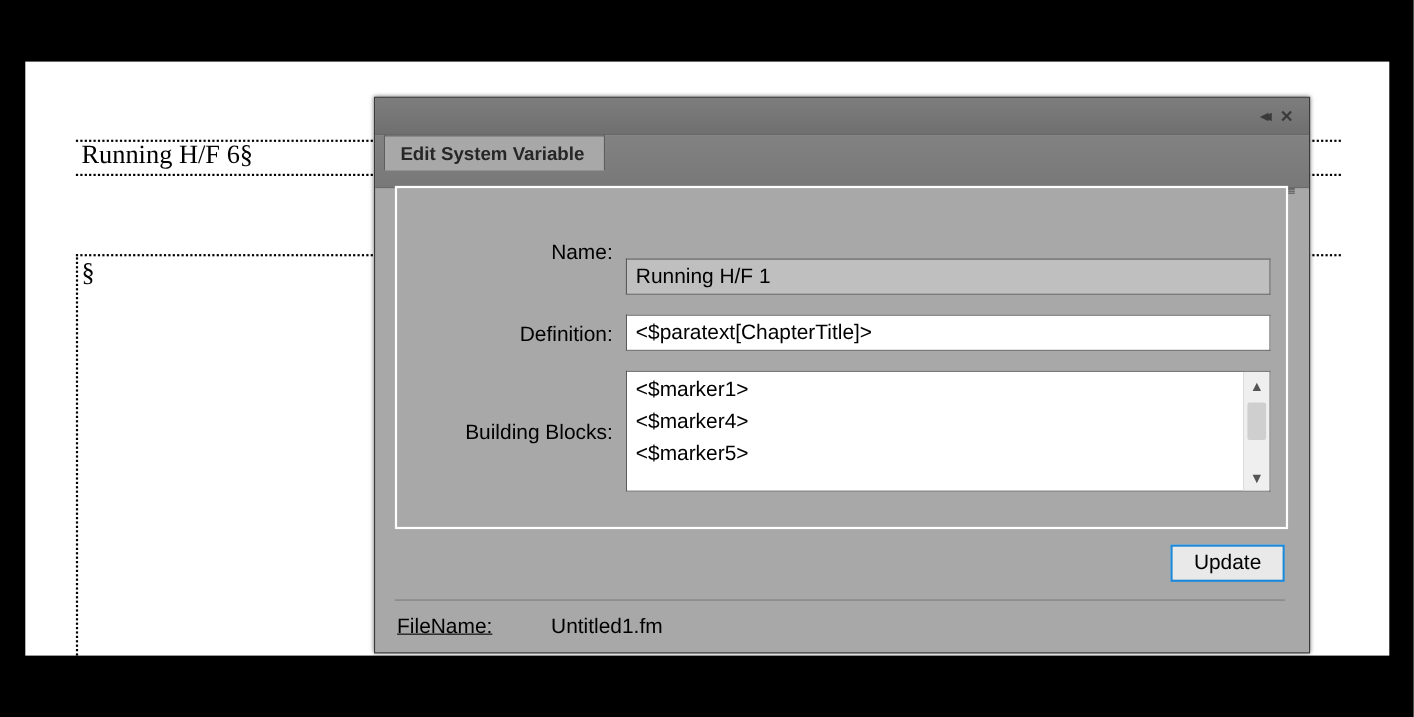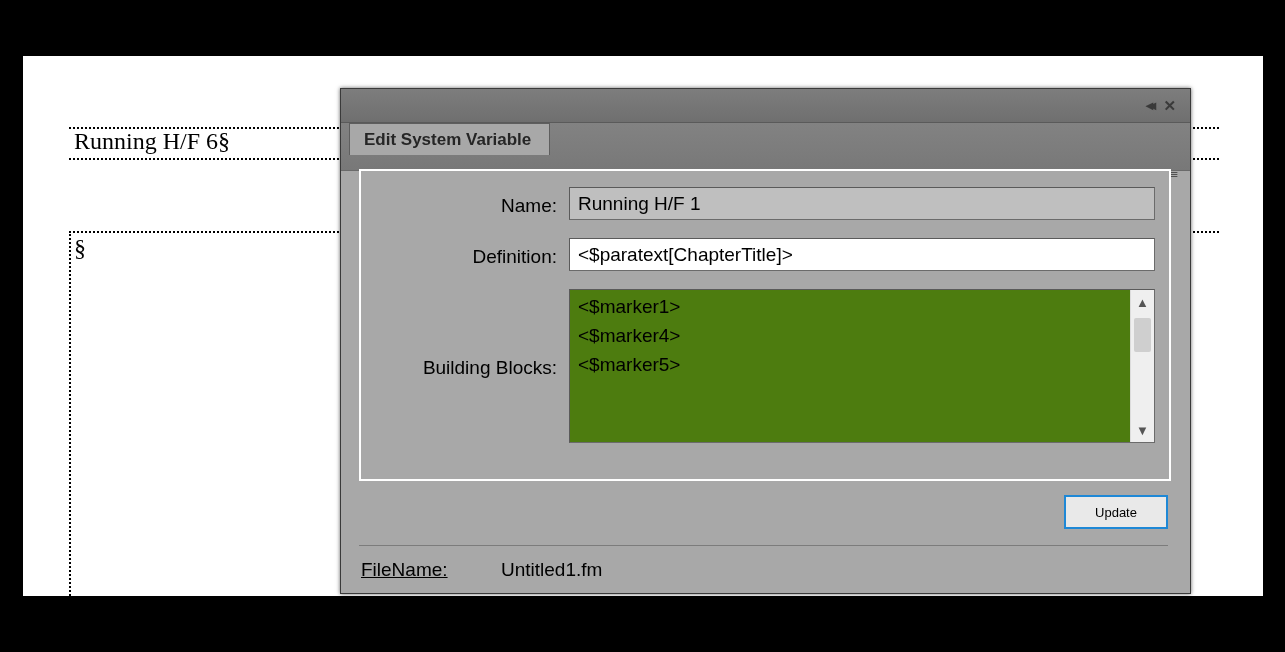"Running H/F 1" .text-input.readonly { margin-top: none -> 48px }
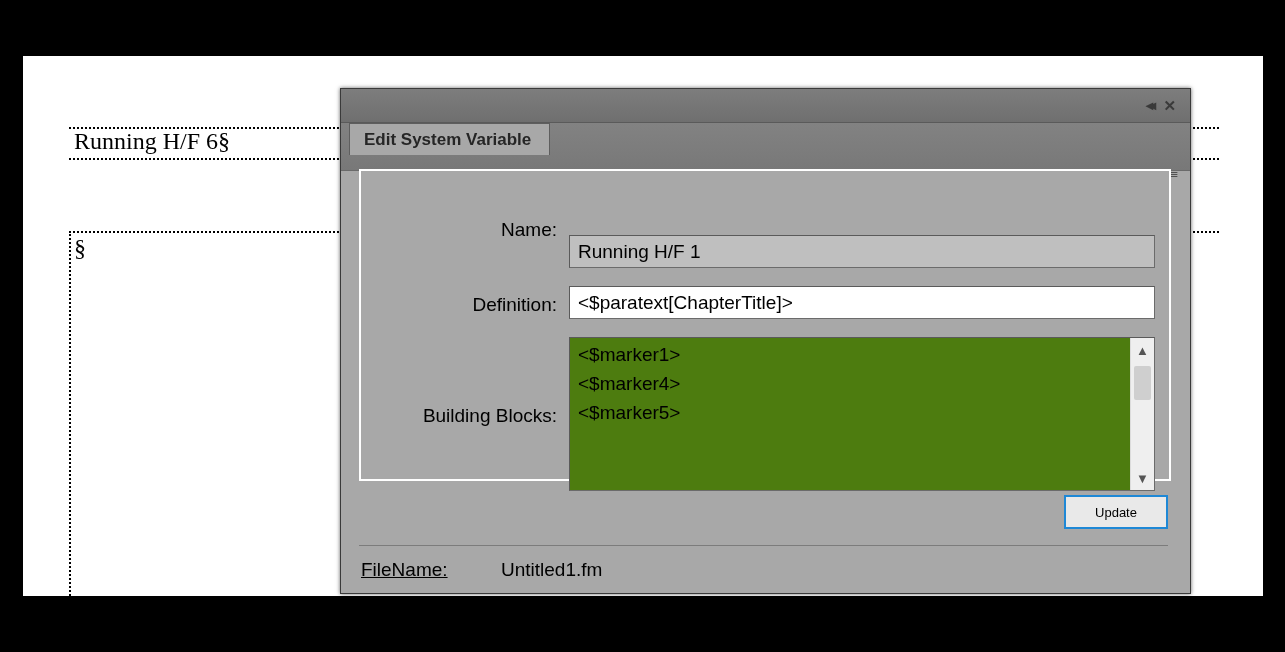"<$marker1>" .listbox-wrap { background: #4d7c0f -> #ffffff; height: 154px -> 110px }
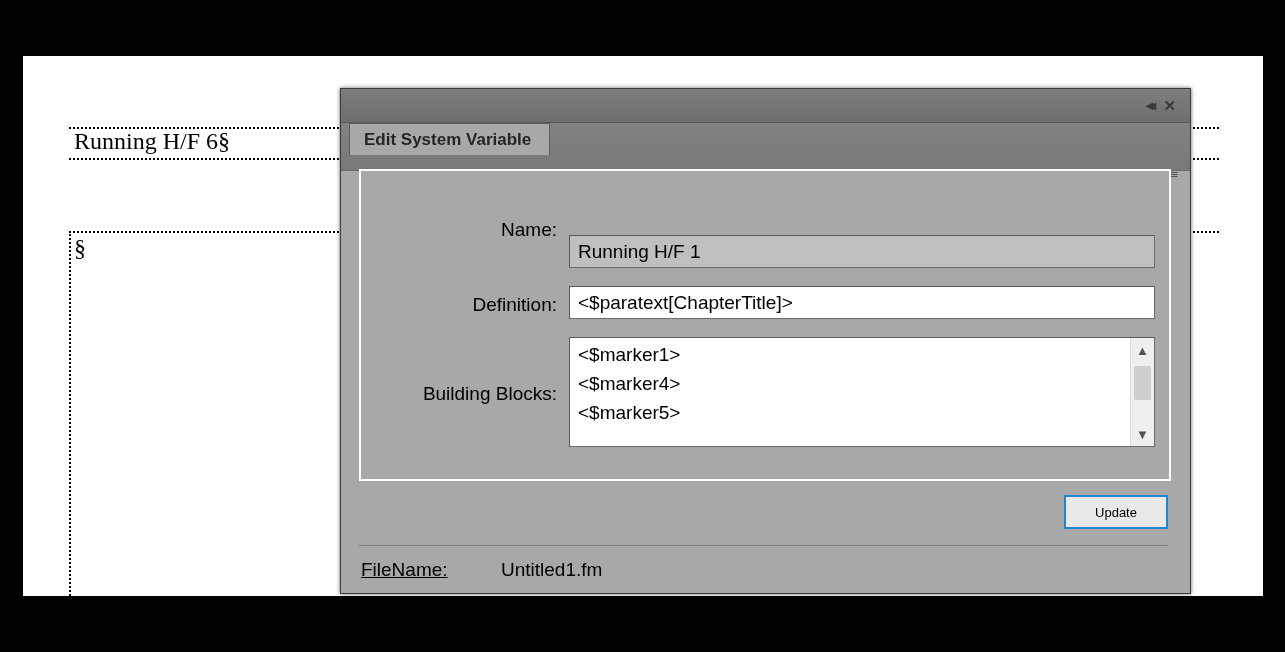"Update" .update-btn { font-size: 13px -> 19px }
